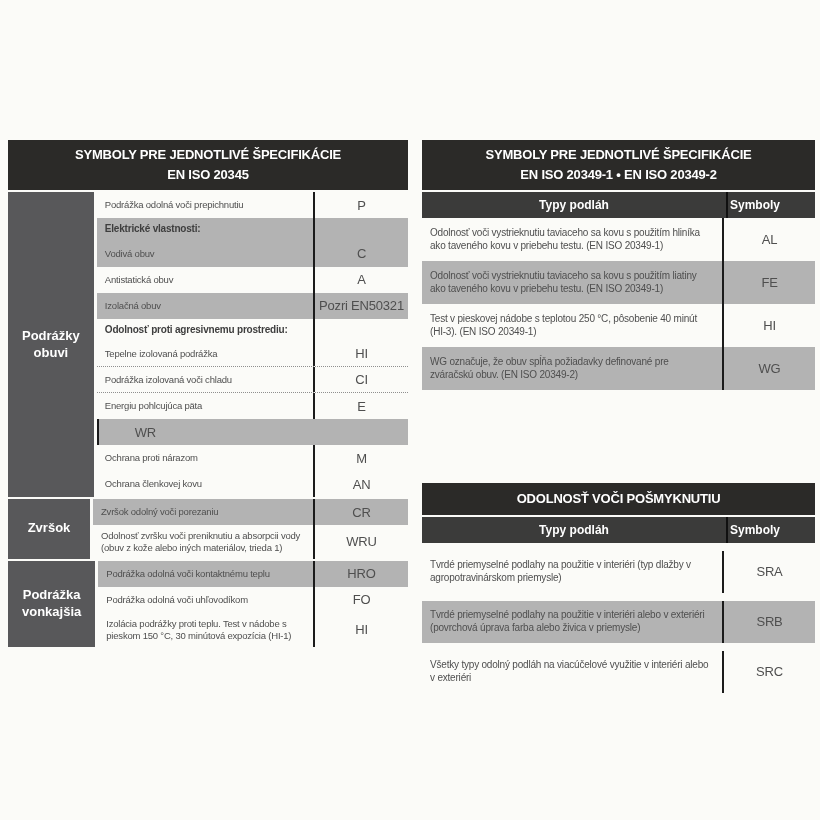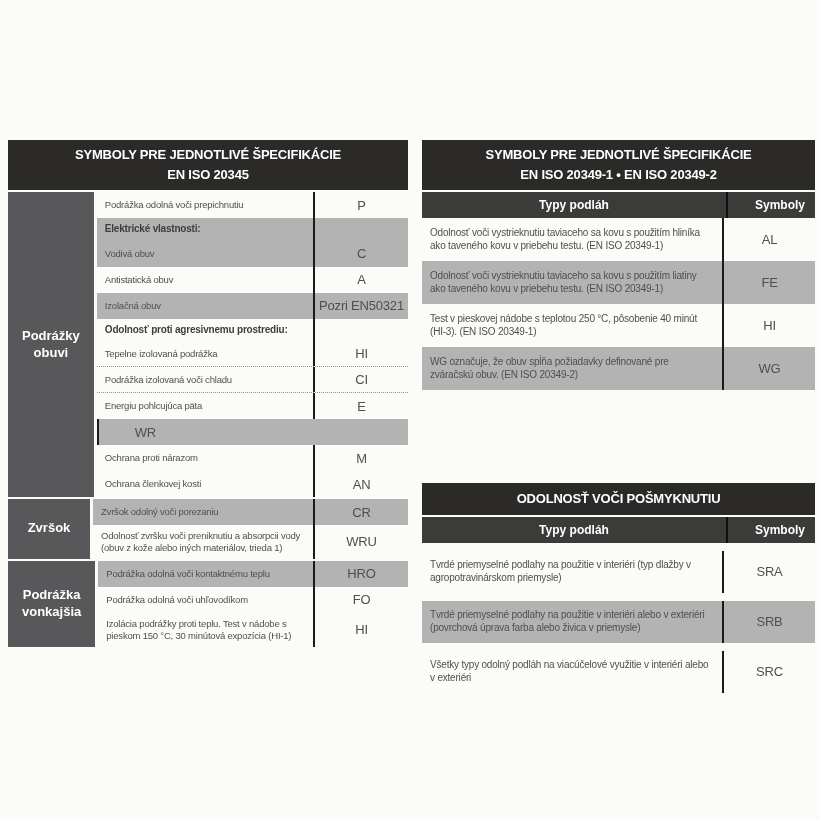"Symboly" .subheader .sub-right { padding: 6px 10px -> 6px 2px; text-align: right -> left }
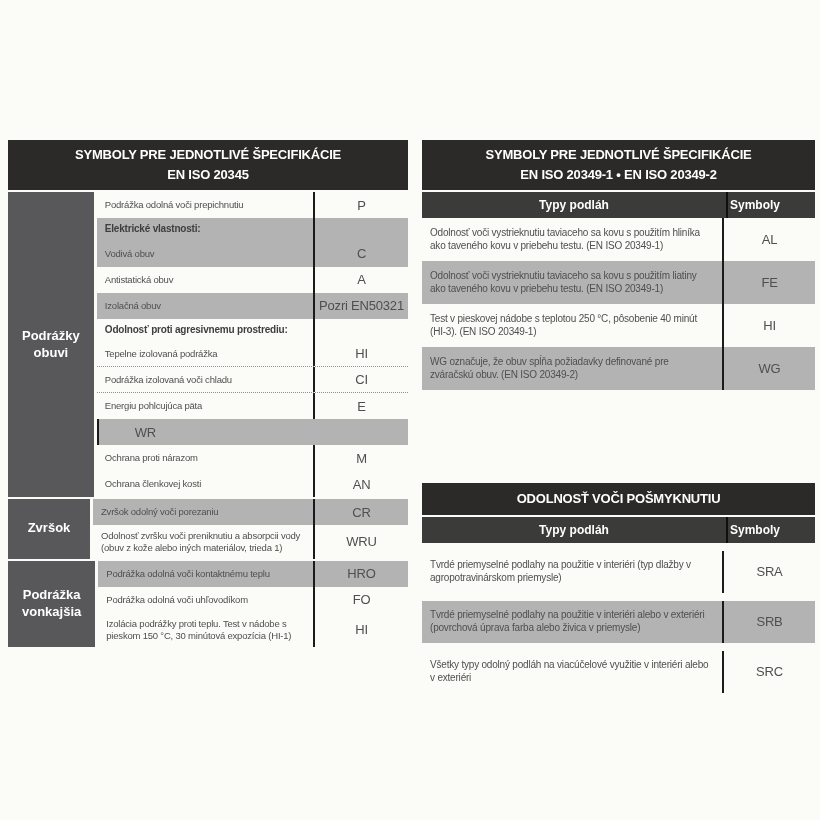"Ochrana členkovej kosti" div.desc { text: kosti -> kovu }
